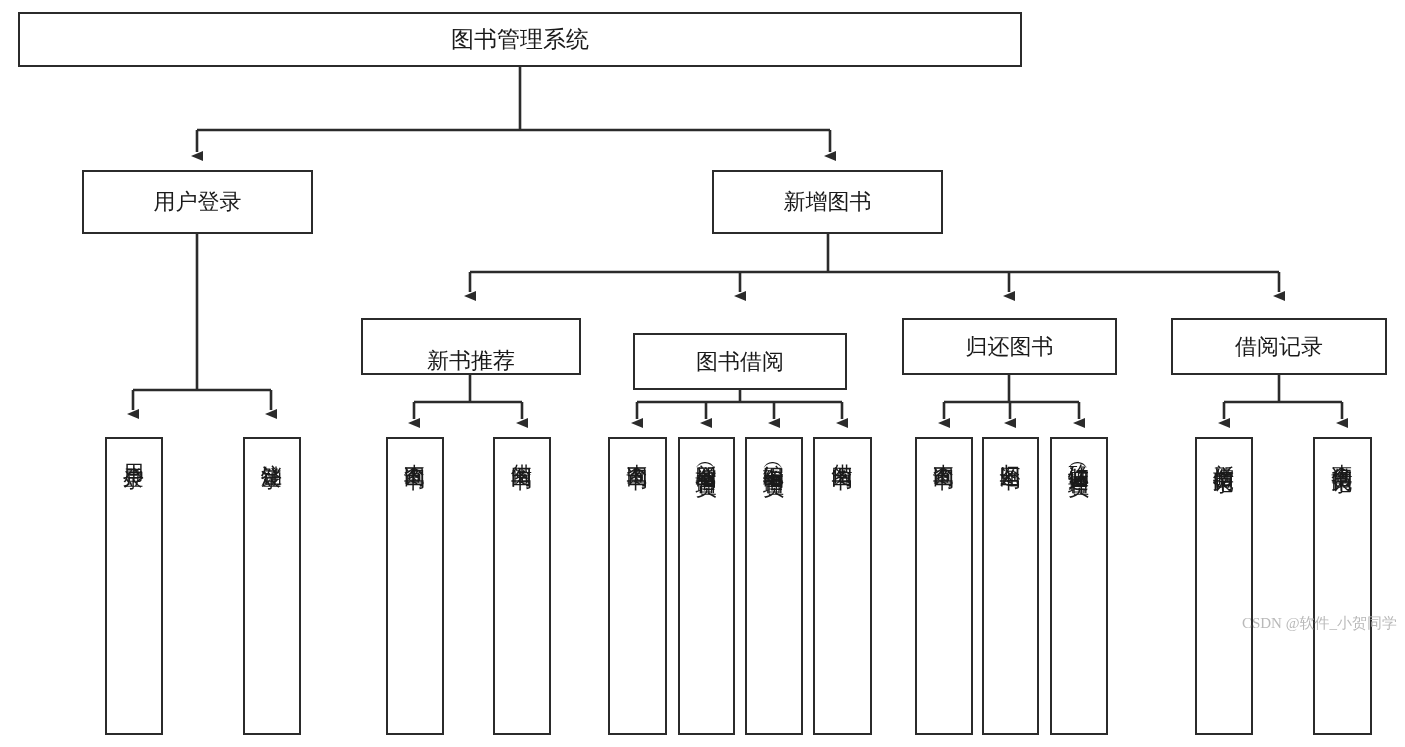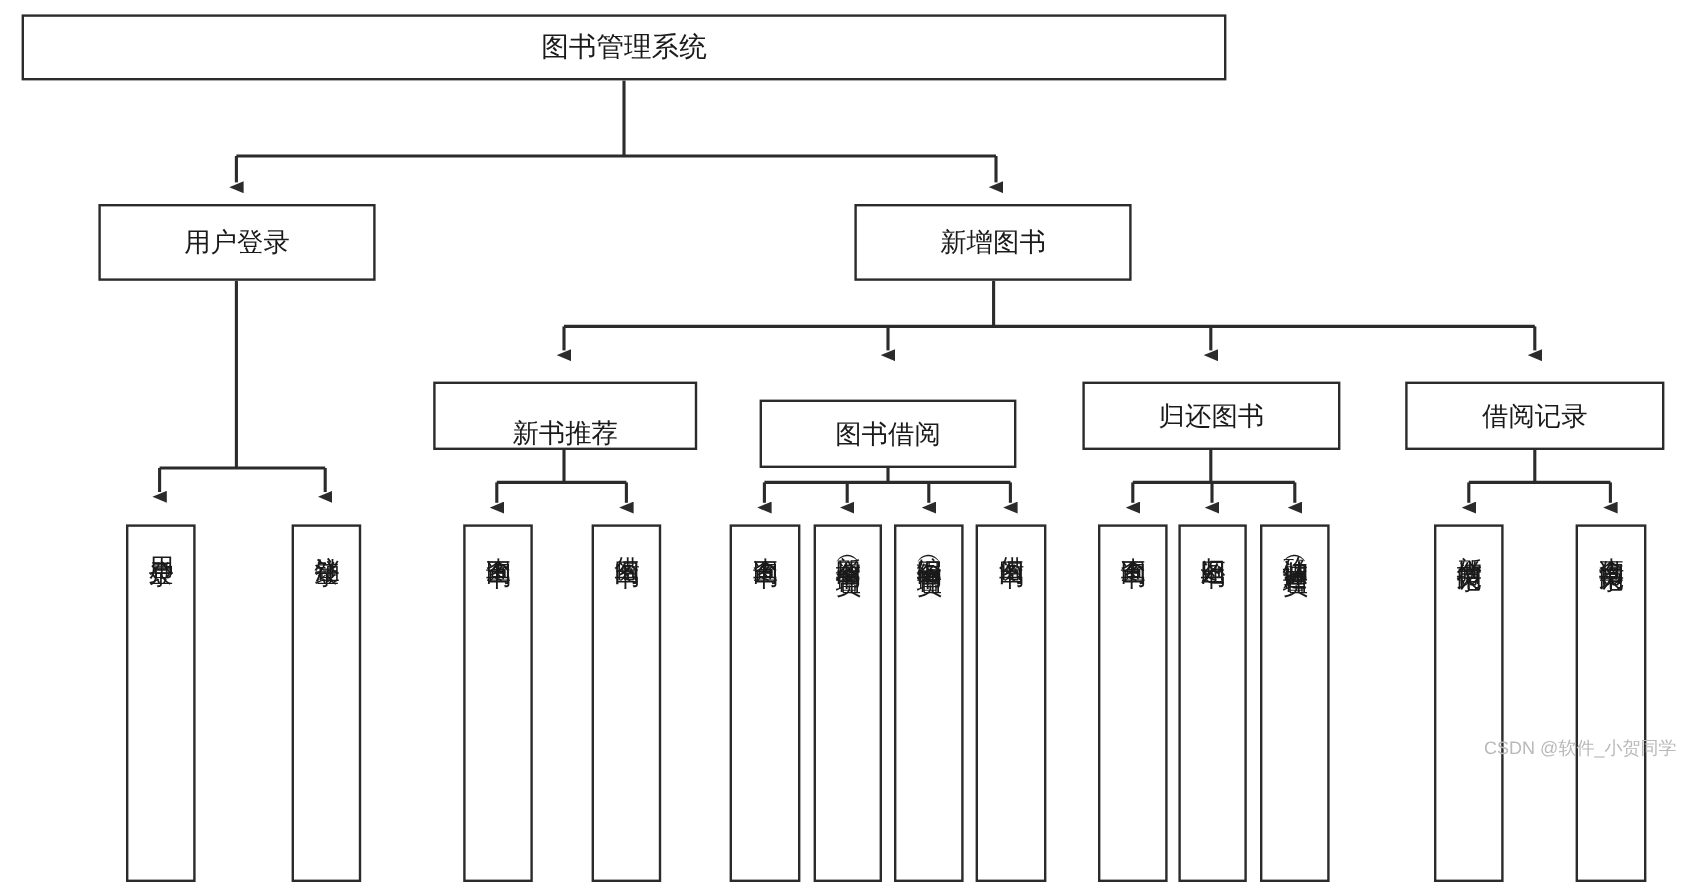"CSDN @软件_小贺同学" #watermark { font-family: Liberation Sans, sans-serif -> Liberation Serif, serif }
